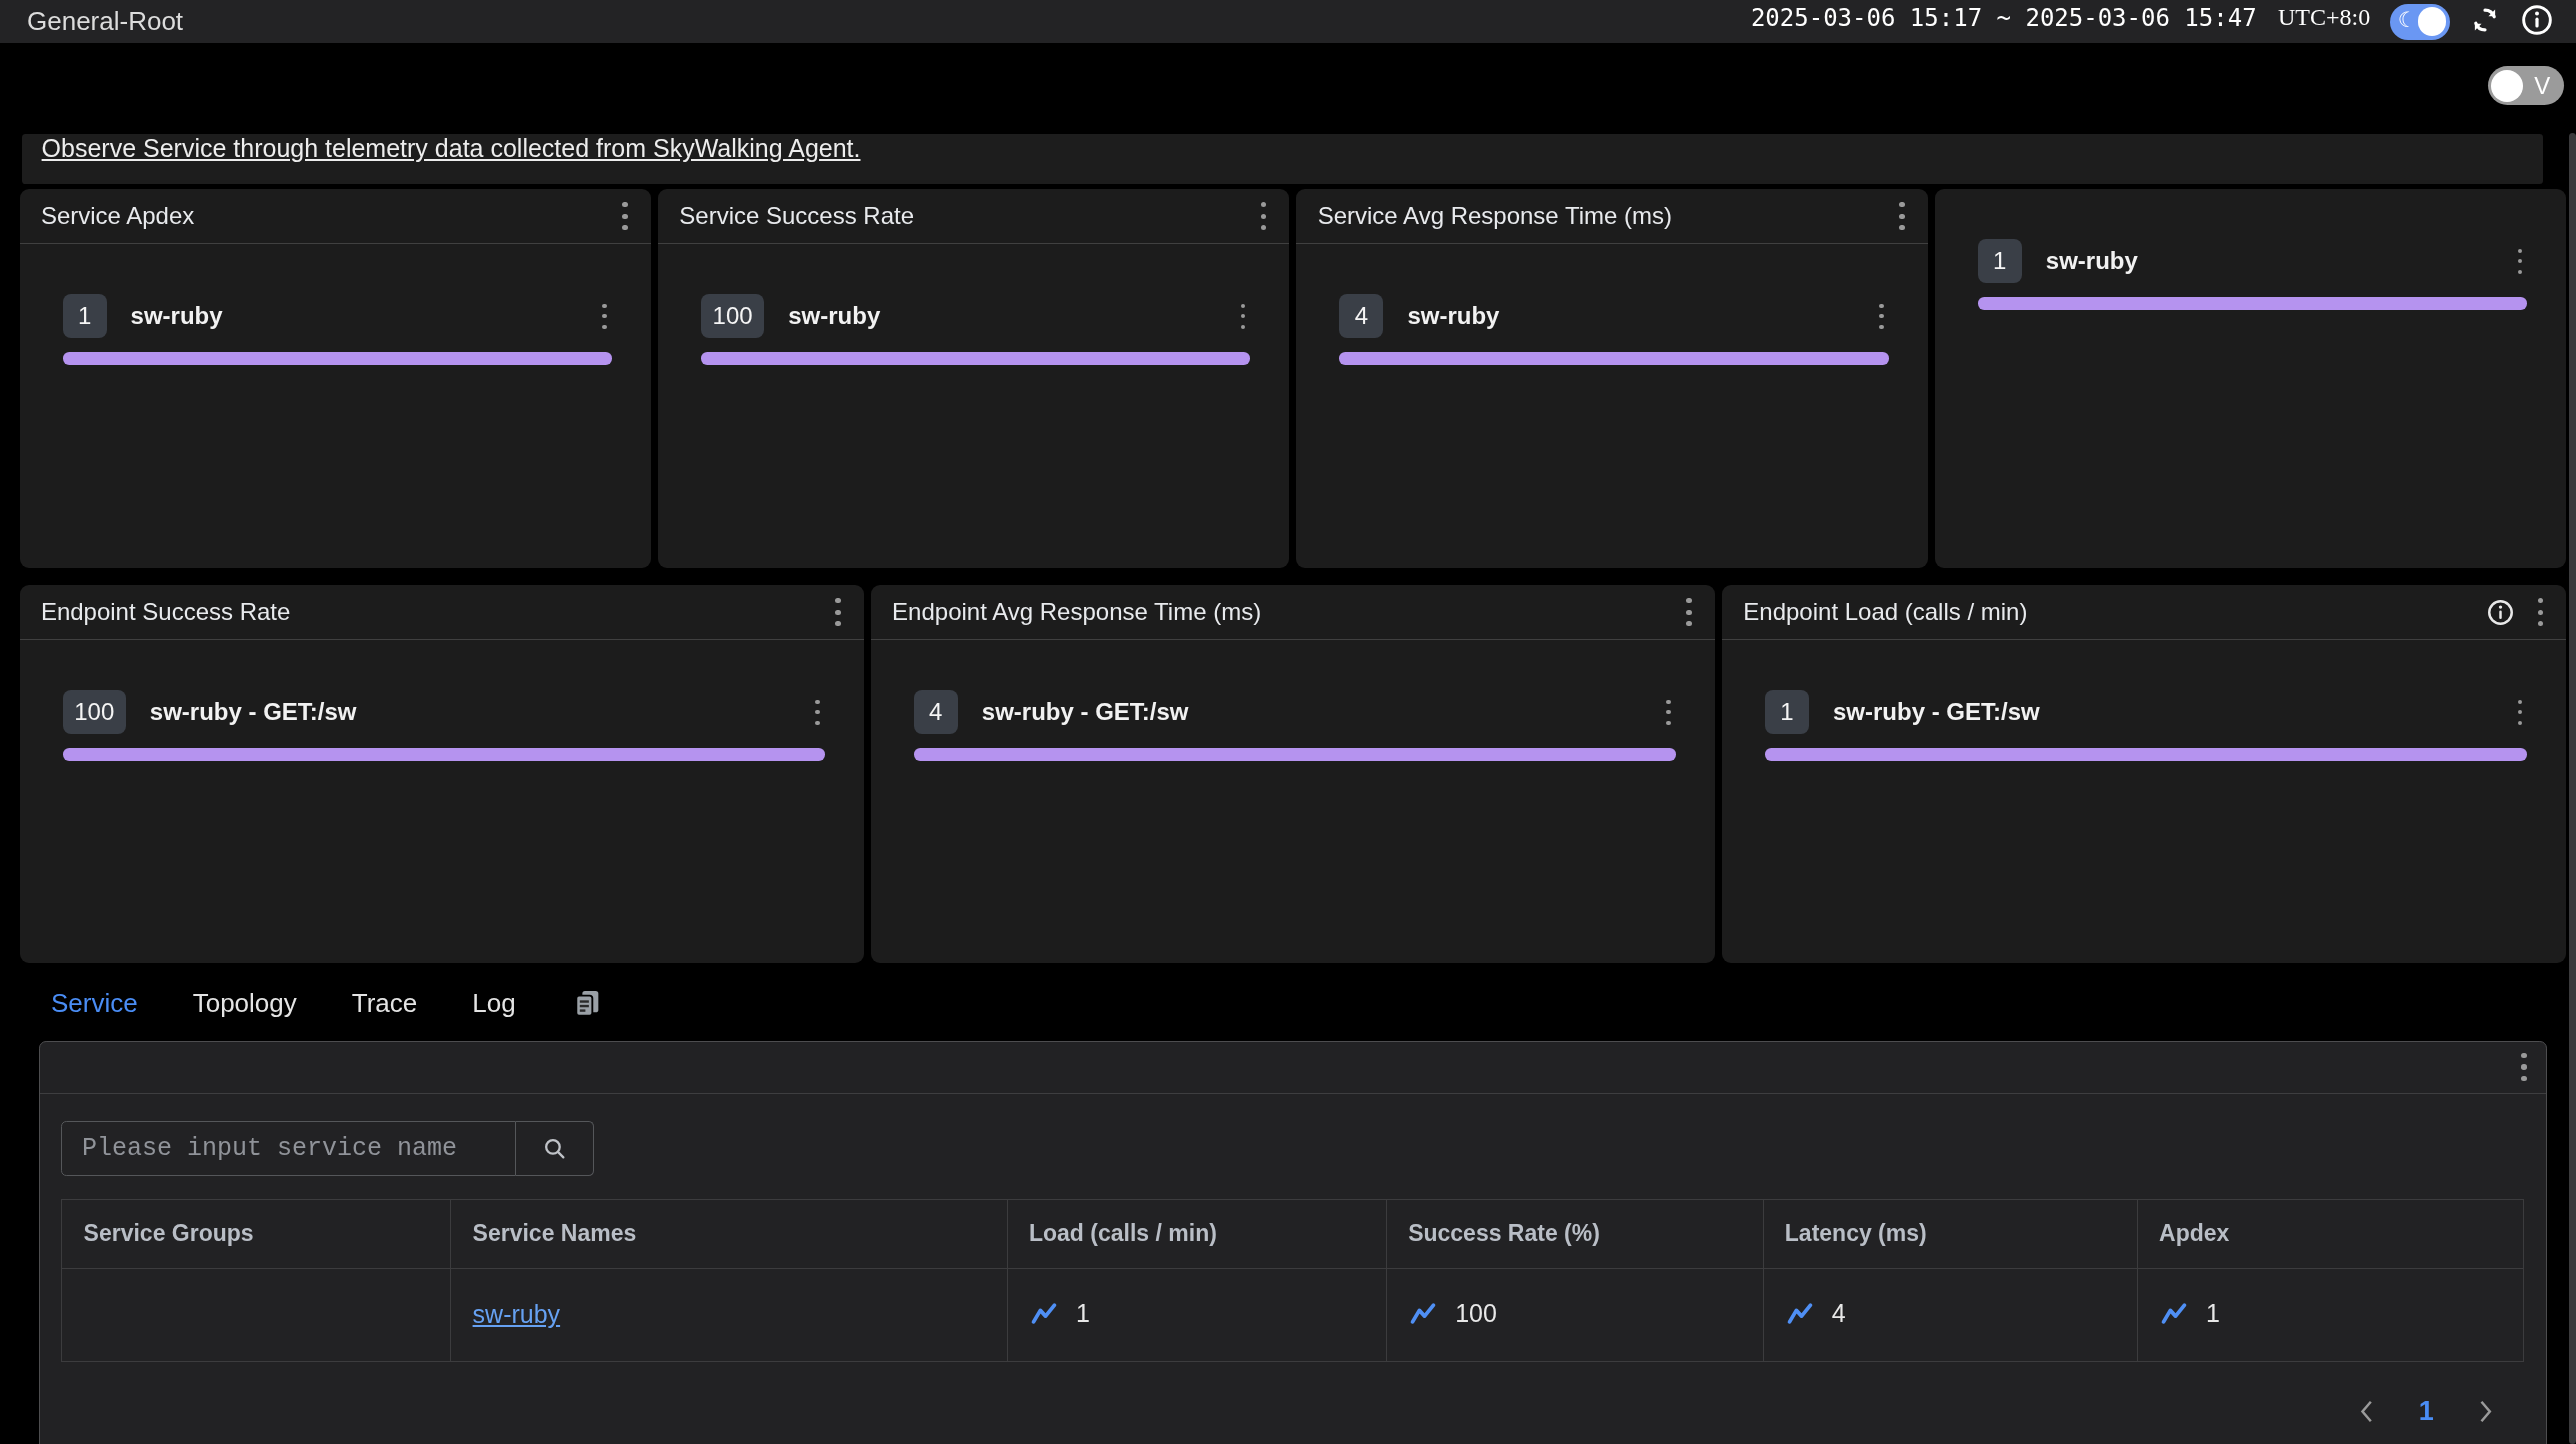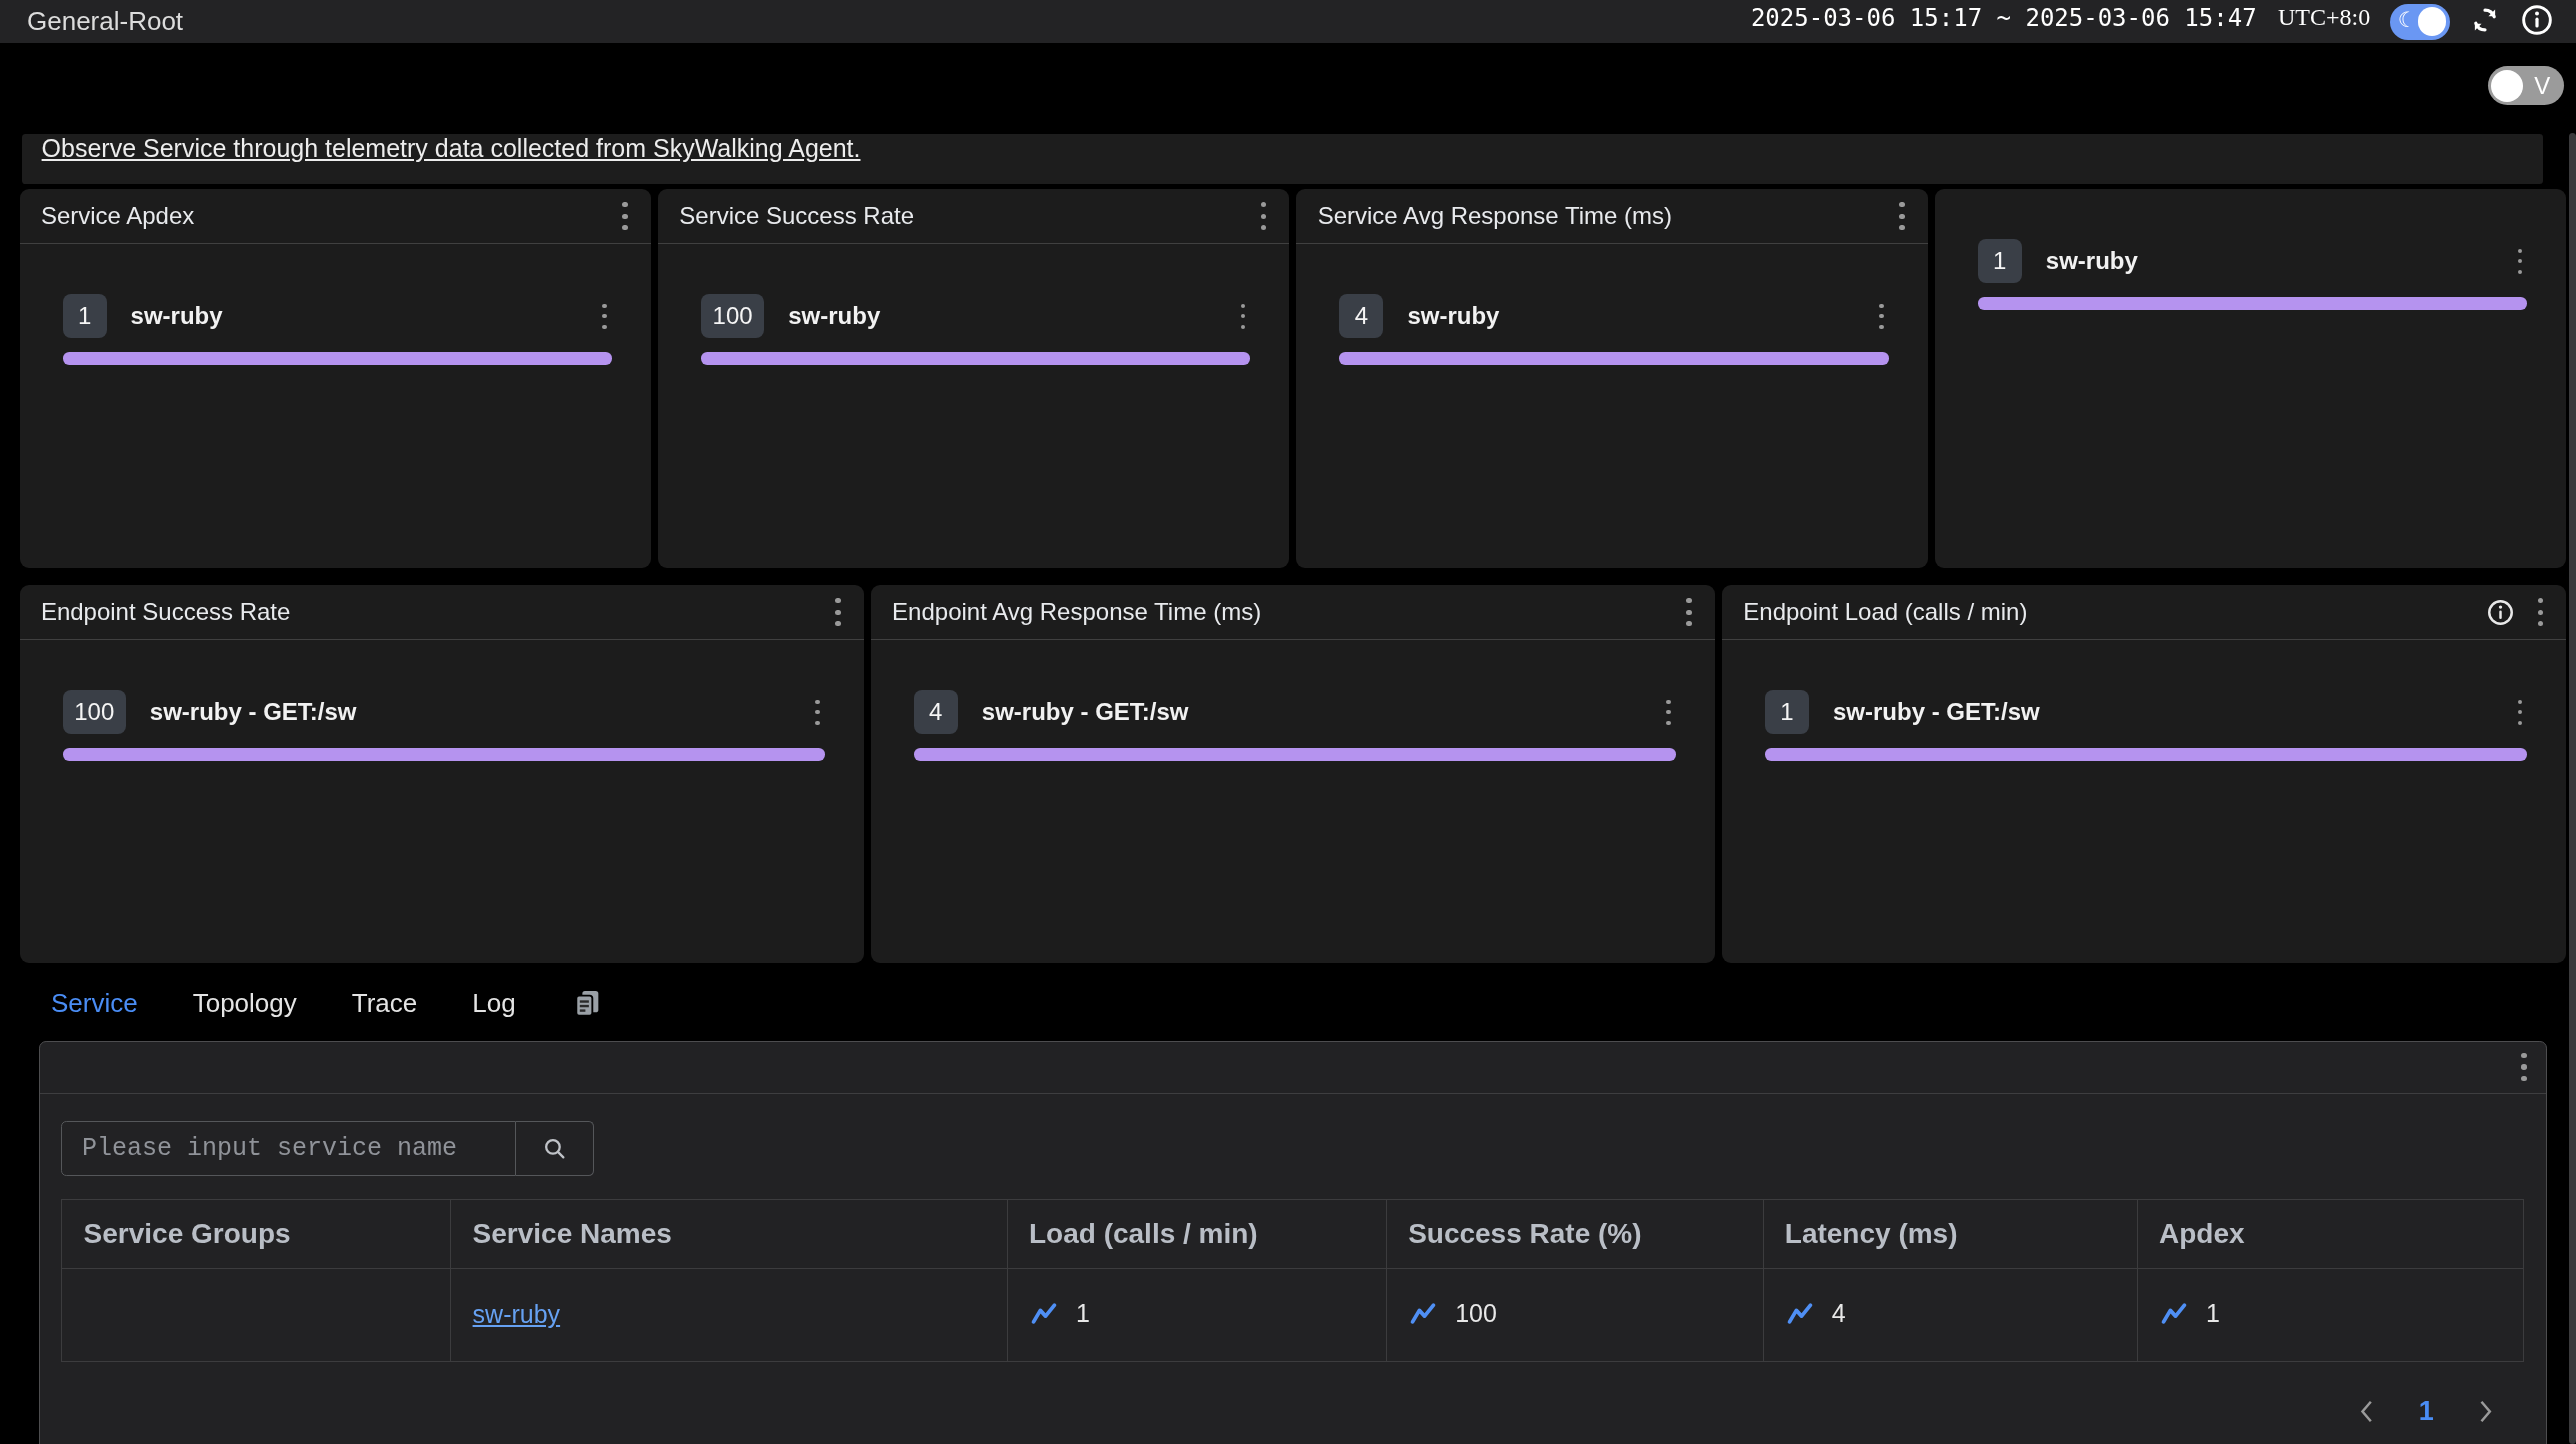"Service Groups" table.svc th { font-size: 28px -> 23px }
